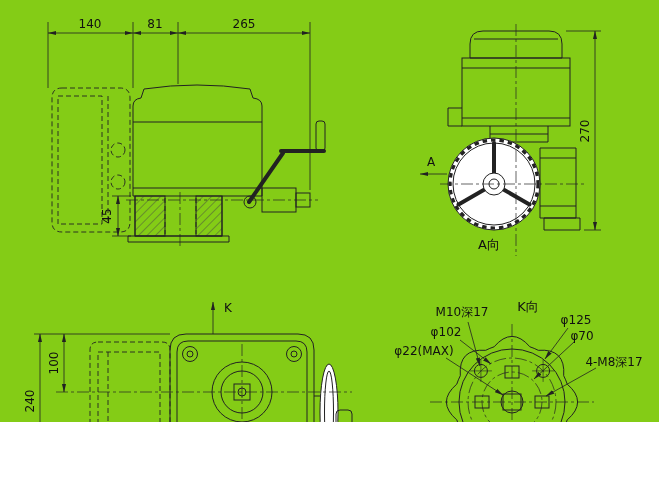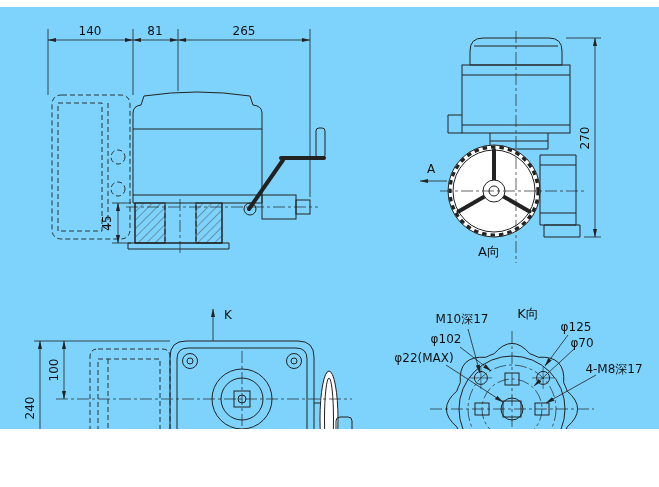"140" .canvas-wrap { background: #7dd3fc -> #84cc16; margin-top: 7px -> none }
